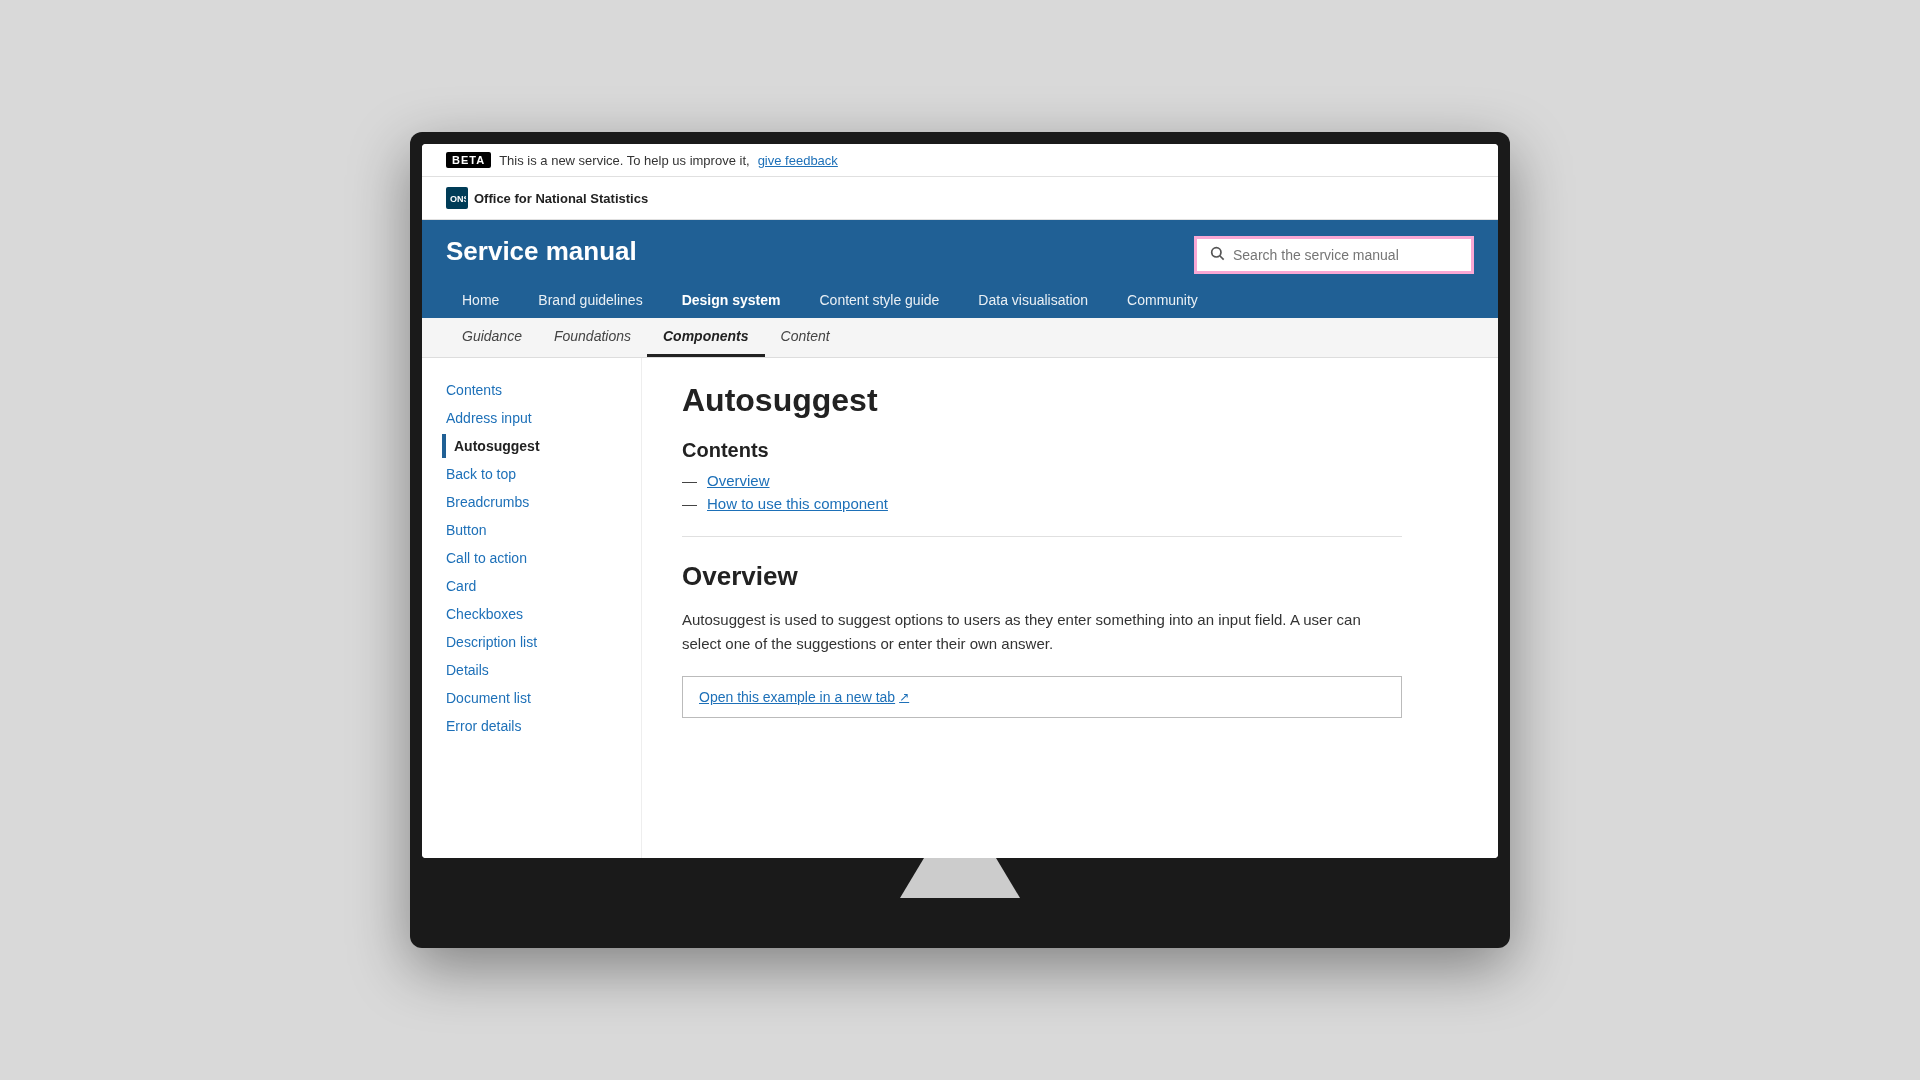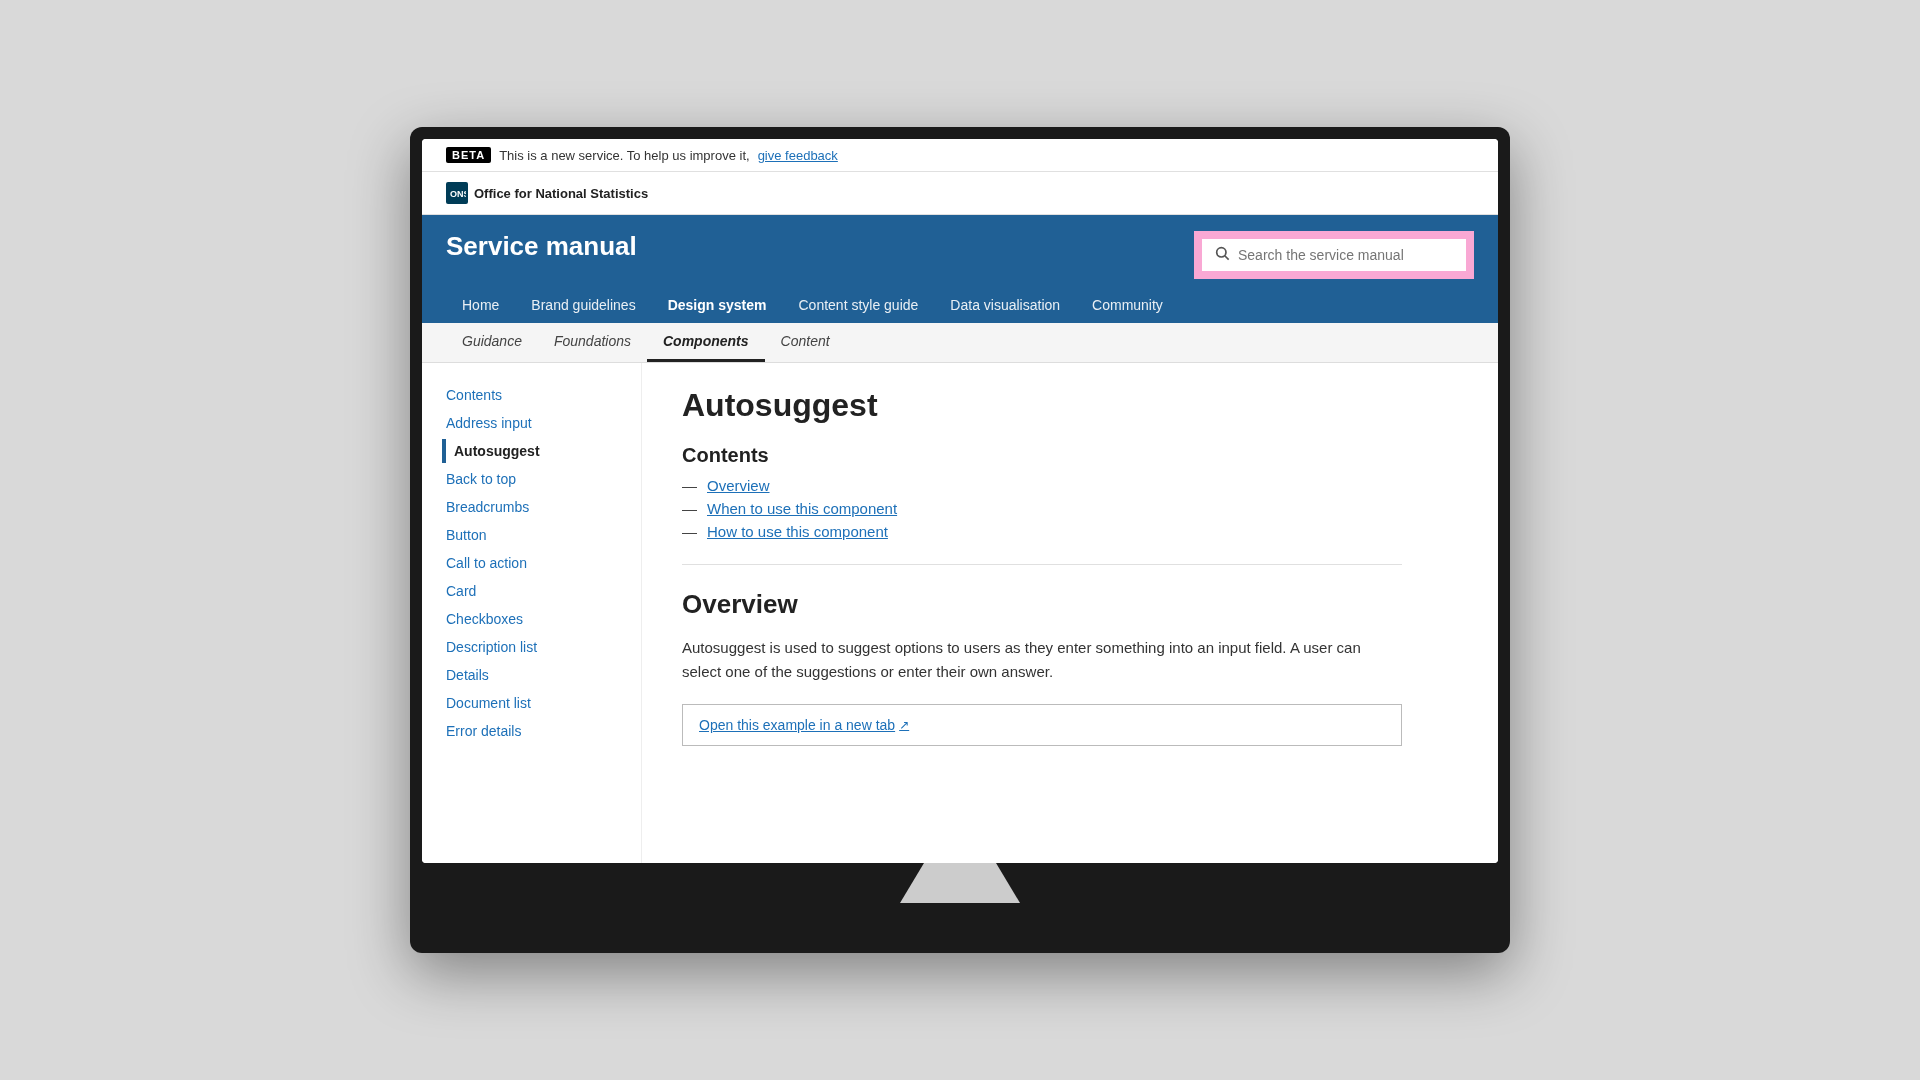"Search the service manual" .search-box { border: 8px solid #f9a8d4 -> 3px solid #f9a8d4 }
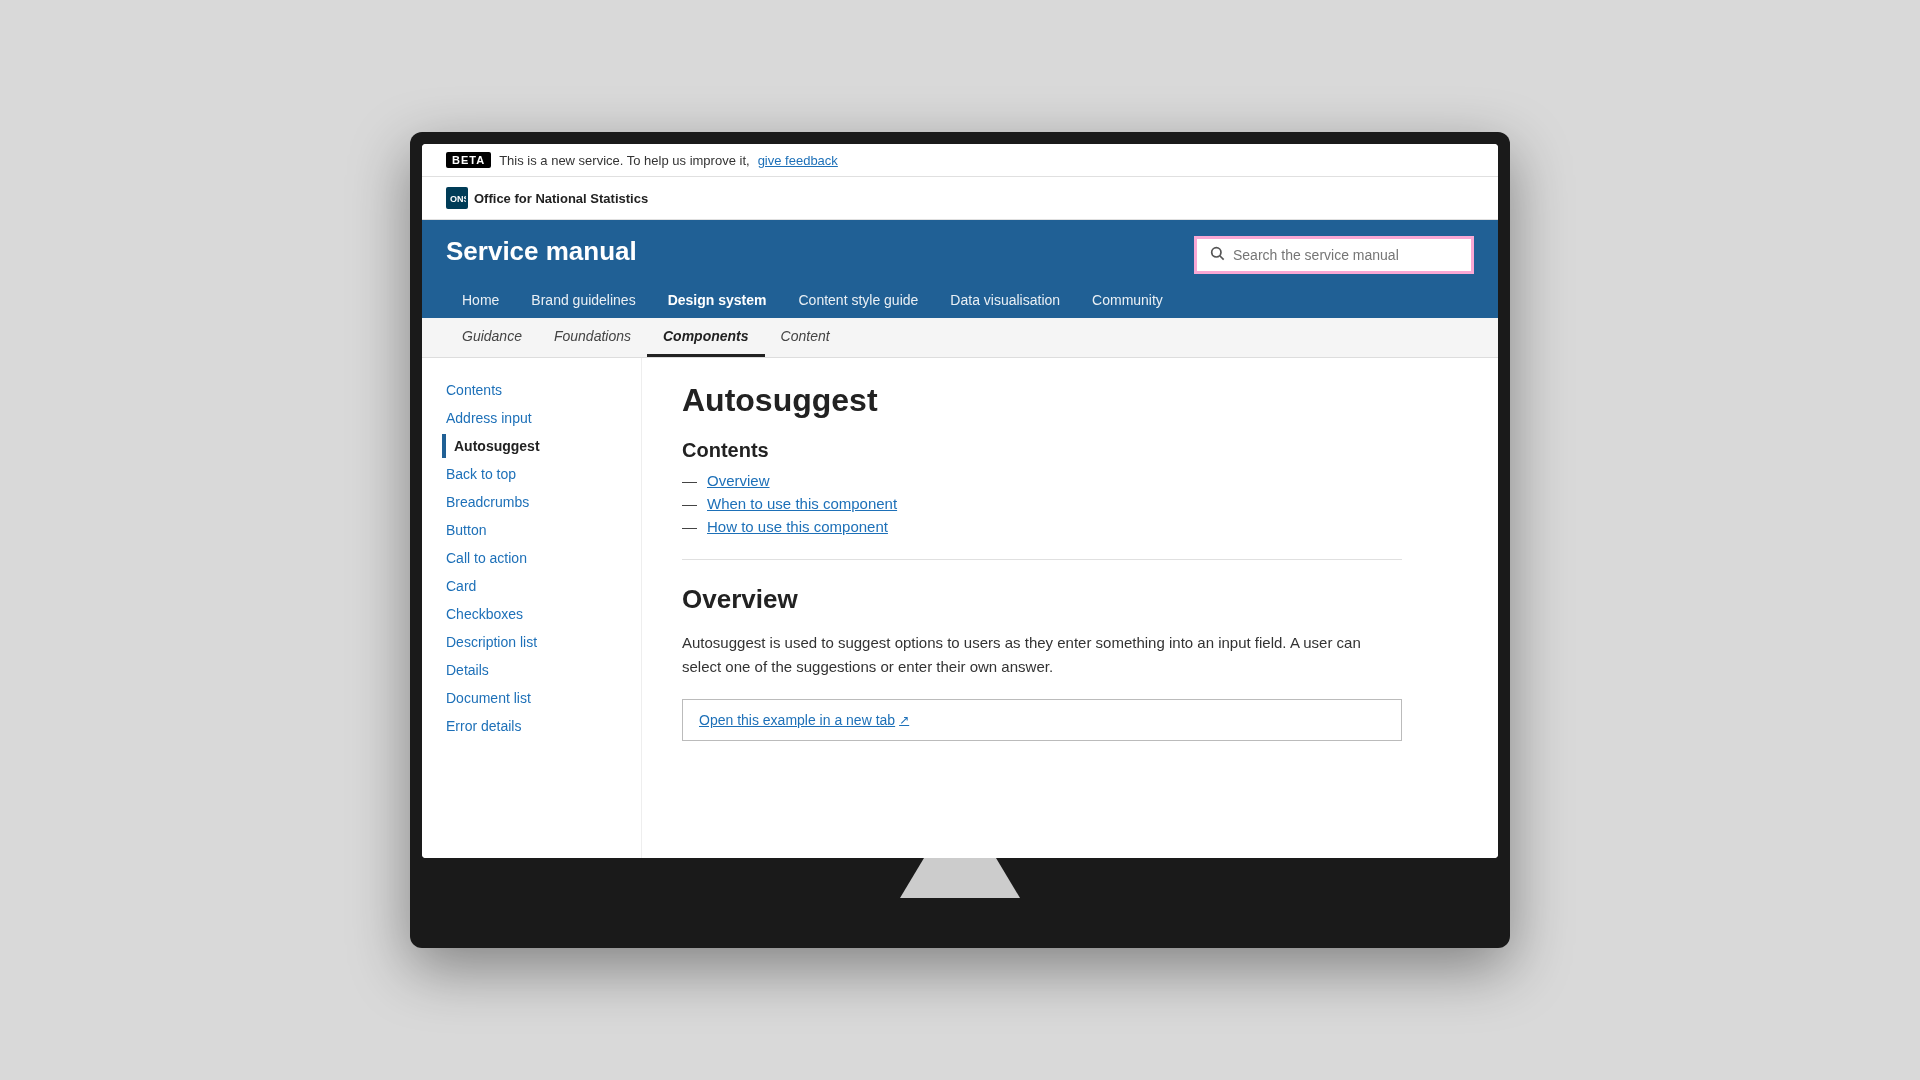"Home" .primary-nav { gap: 0 -> 7px }
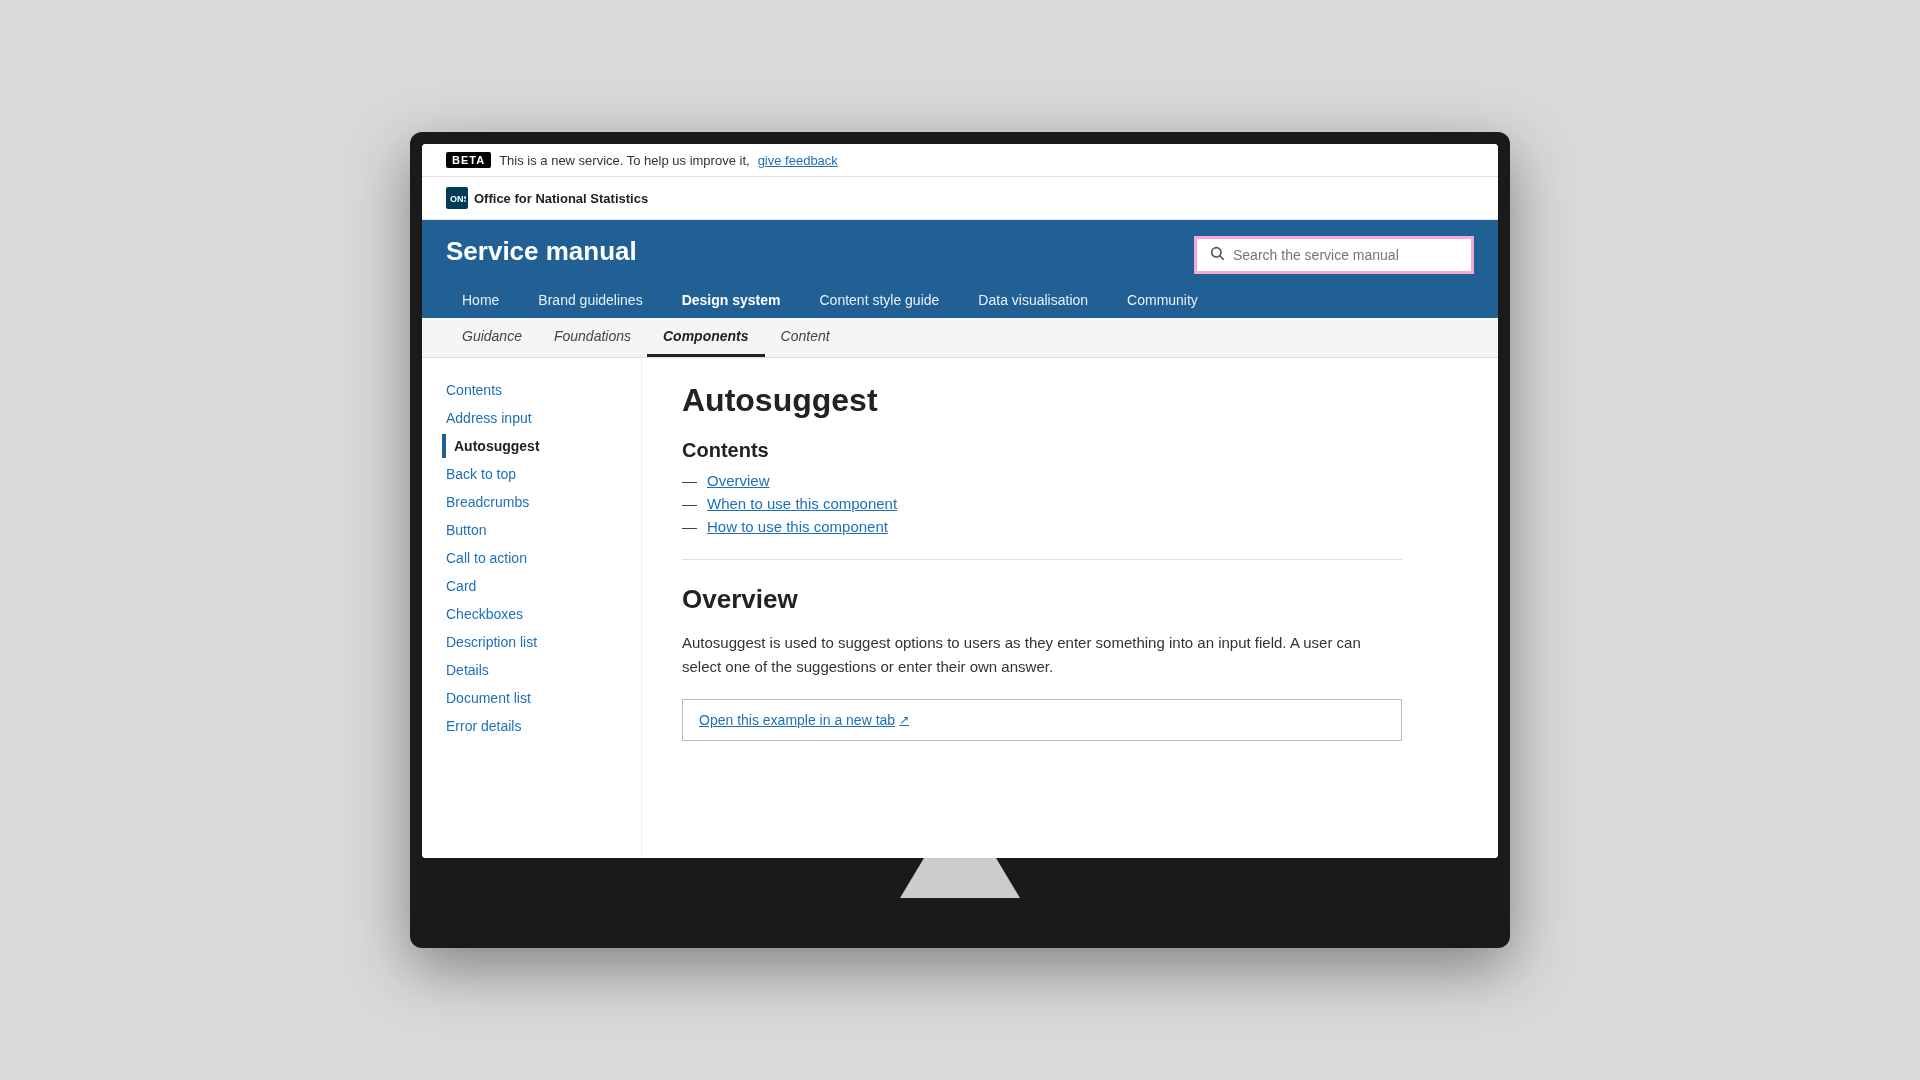"When to use this component" li { html: <li> <a>When to use this component</a> </li> -> none }
